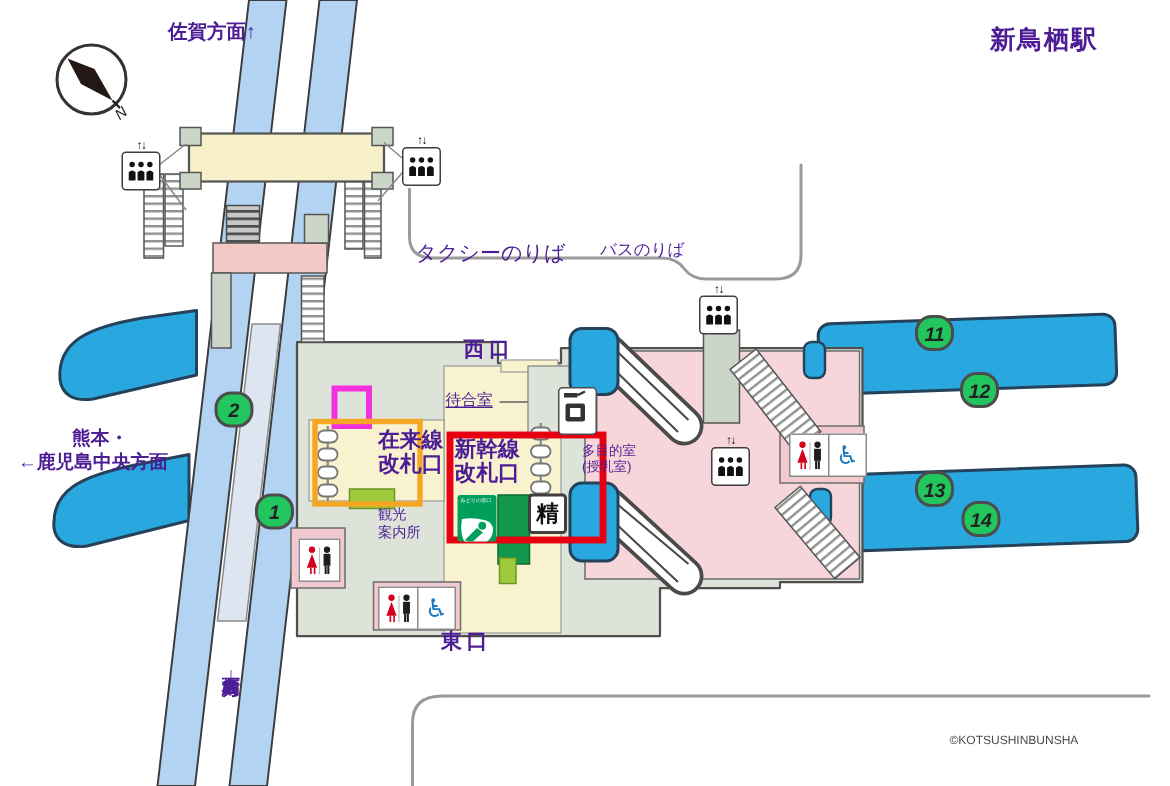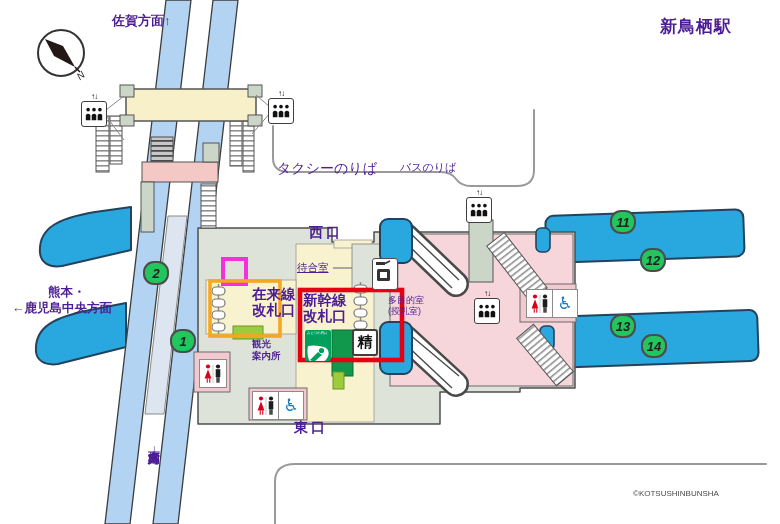"観光" div.lbl { font-weight: bold -> none }
